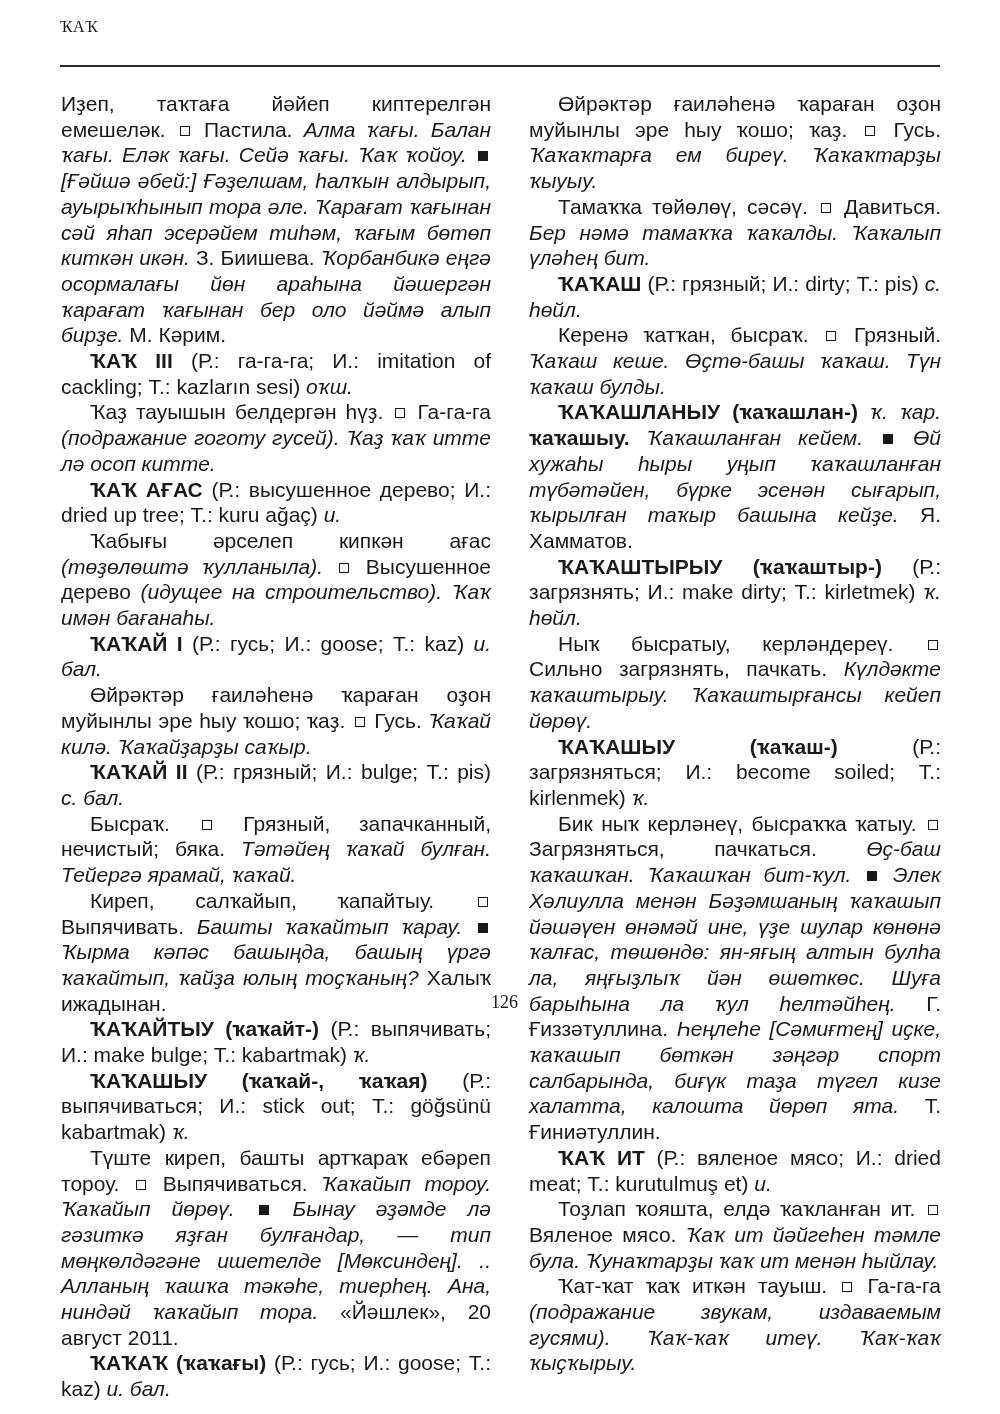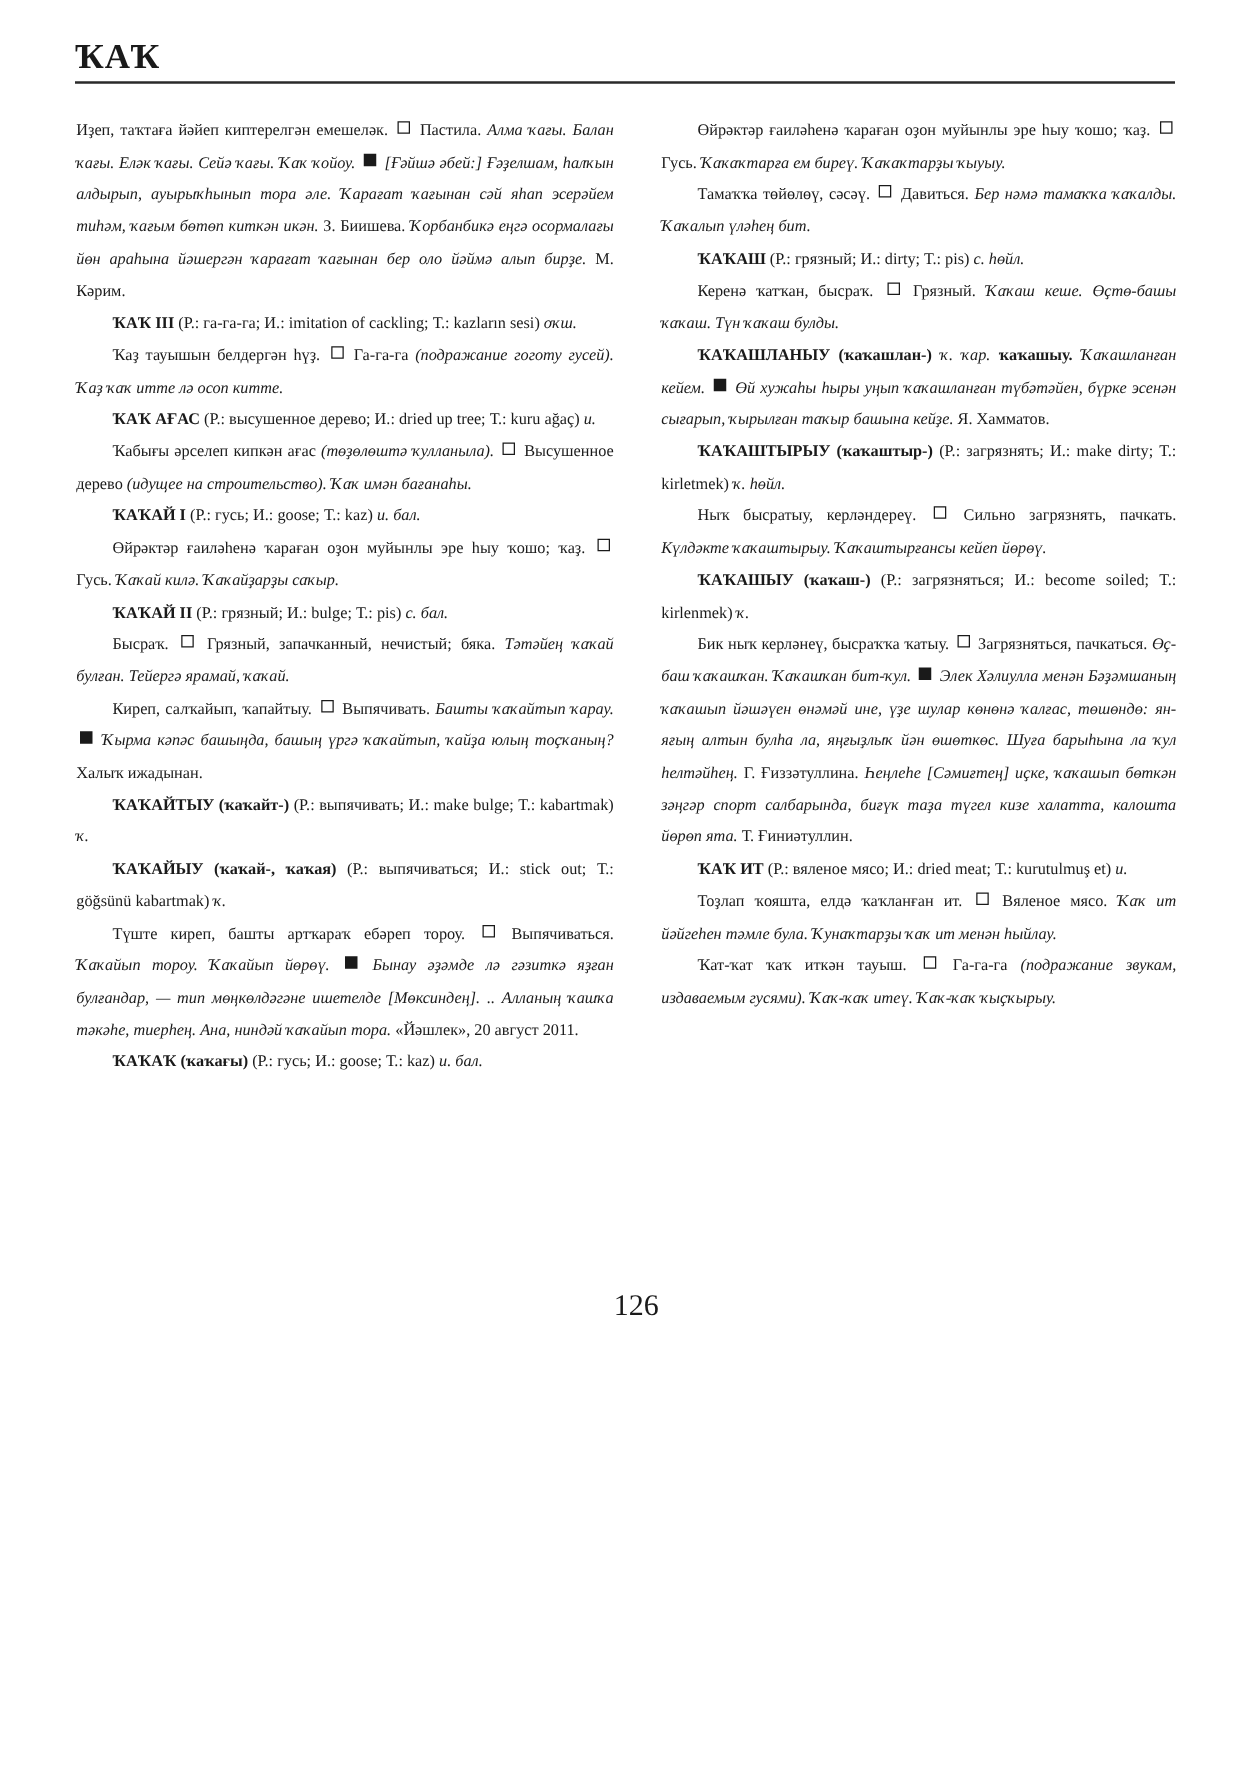"ҠАҠ" .running-head { font-size: 28px -> 16px; font-weight: bold -> normal; top: 30px -> 18px }
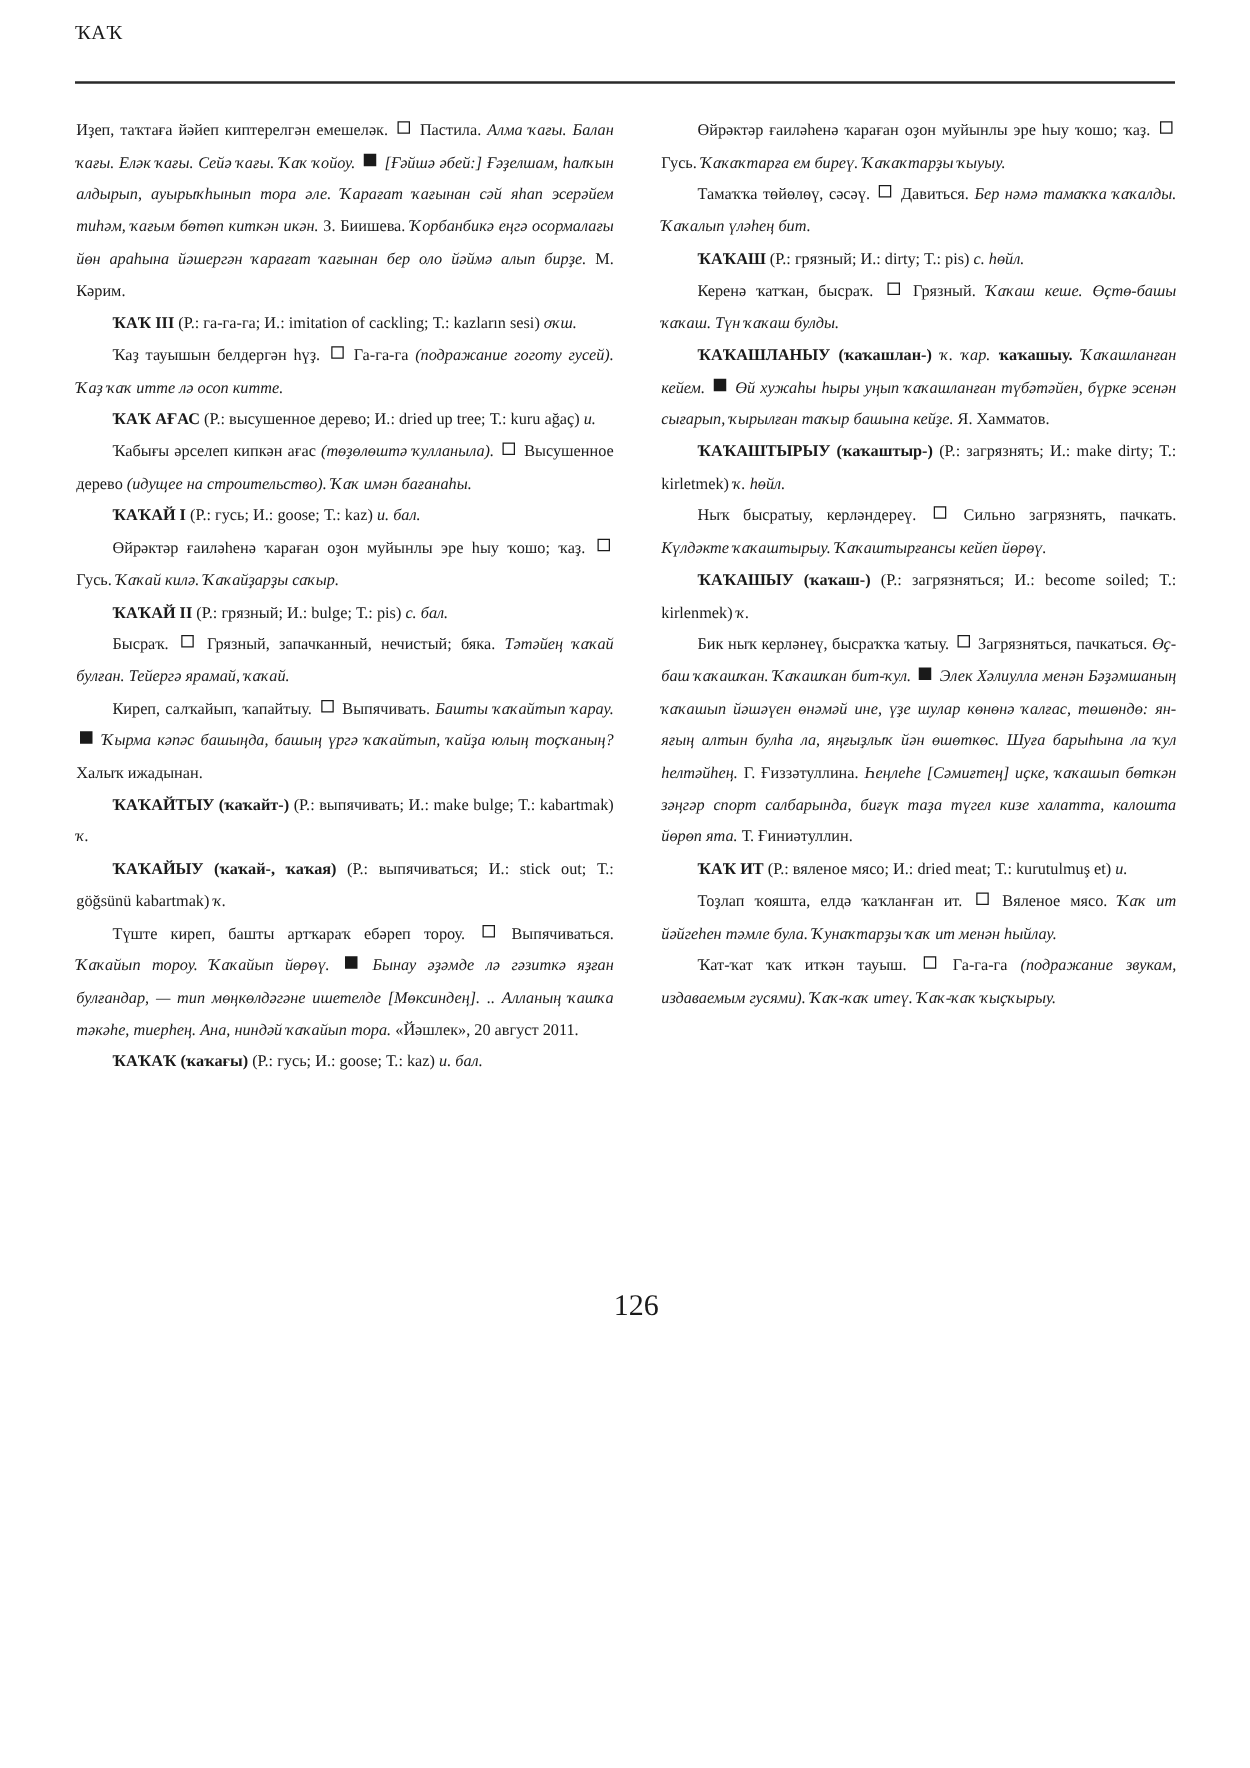"Иҙеп, таҡтаға йәйеп киптерелгән" .column { font-family: Liberation Serif, serif -> Liberation Sans, sans-serif; font-size: 13px -> 21px }
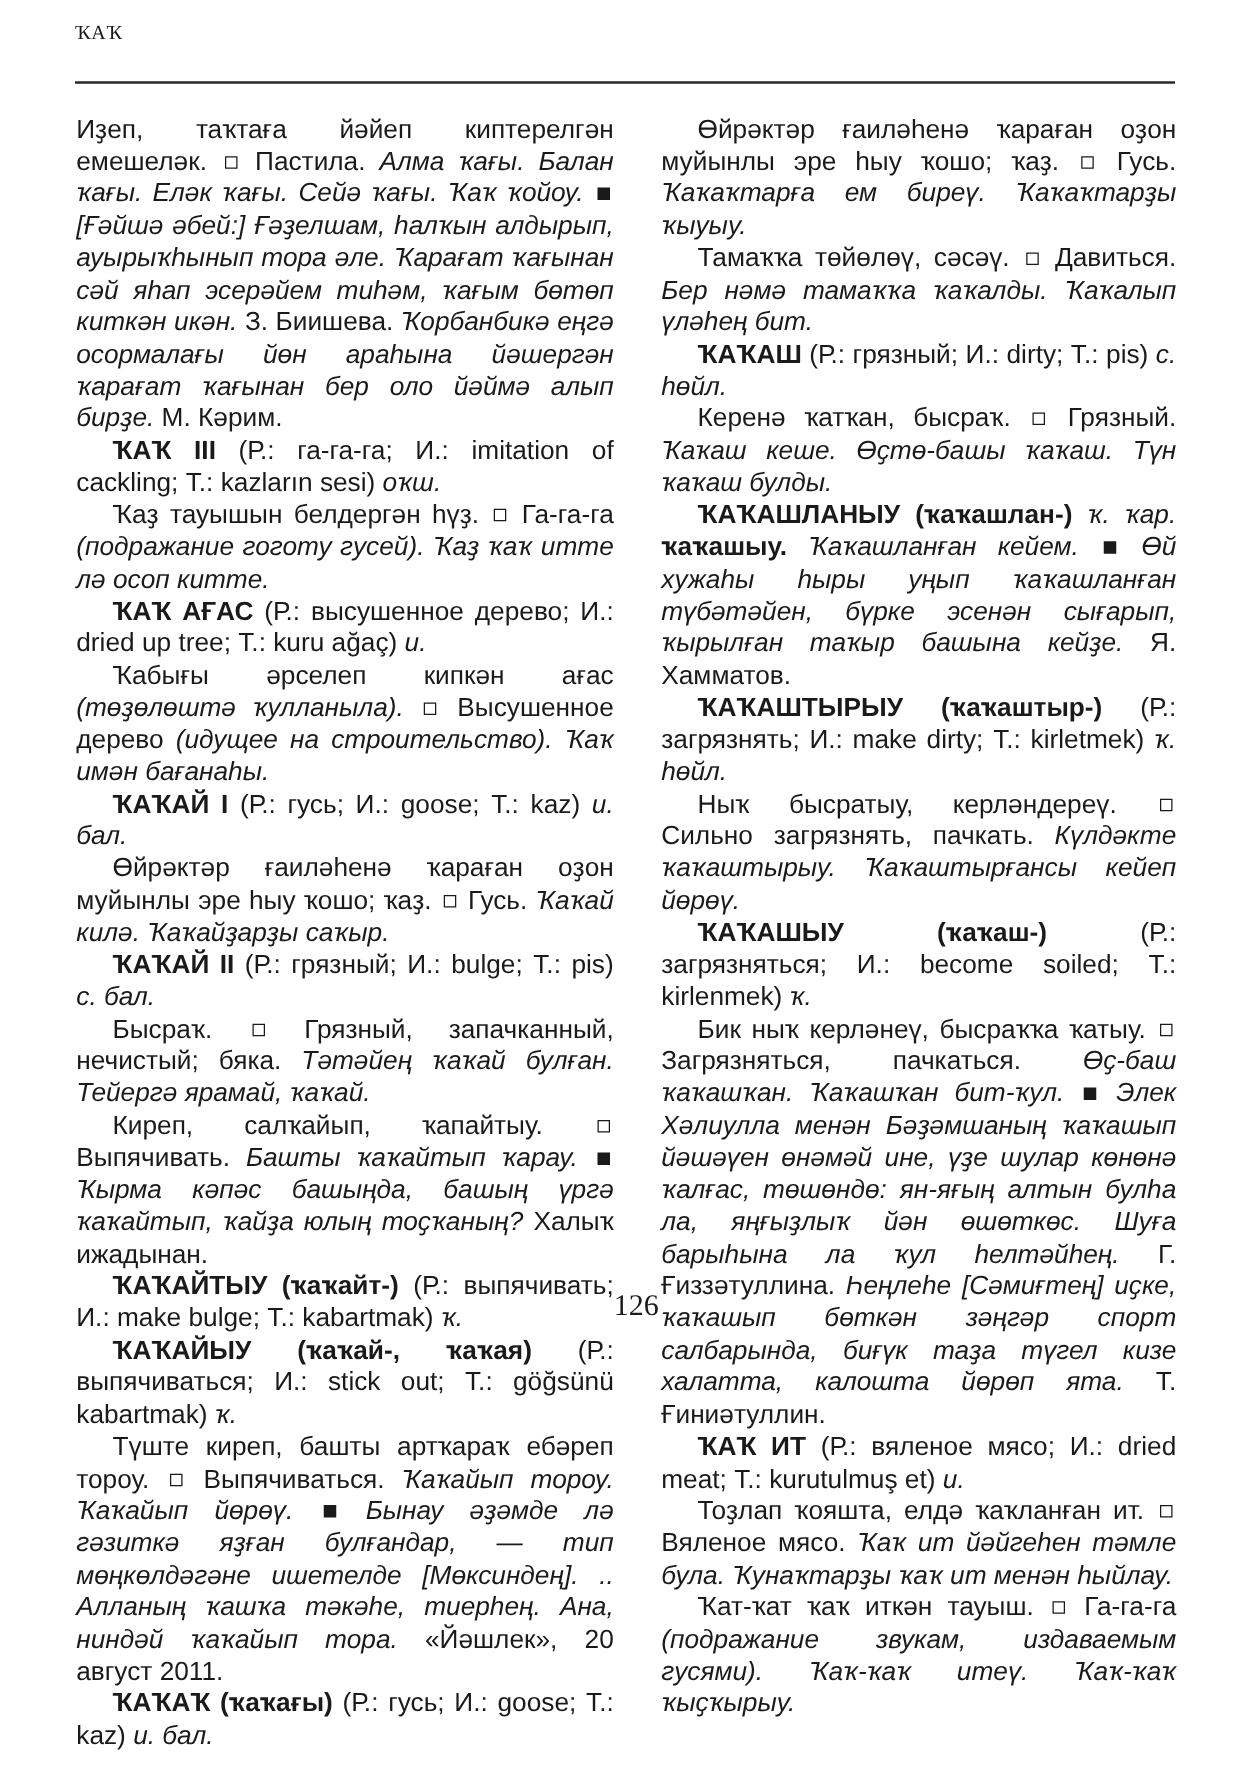"126" .page-number { font-size: 24px -> 18px; margin-top: 40px -> none }
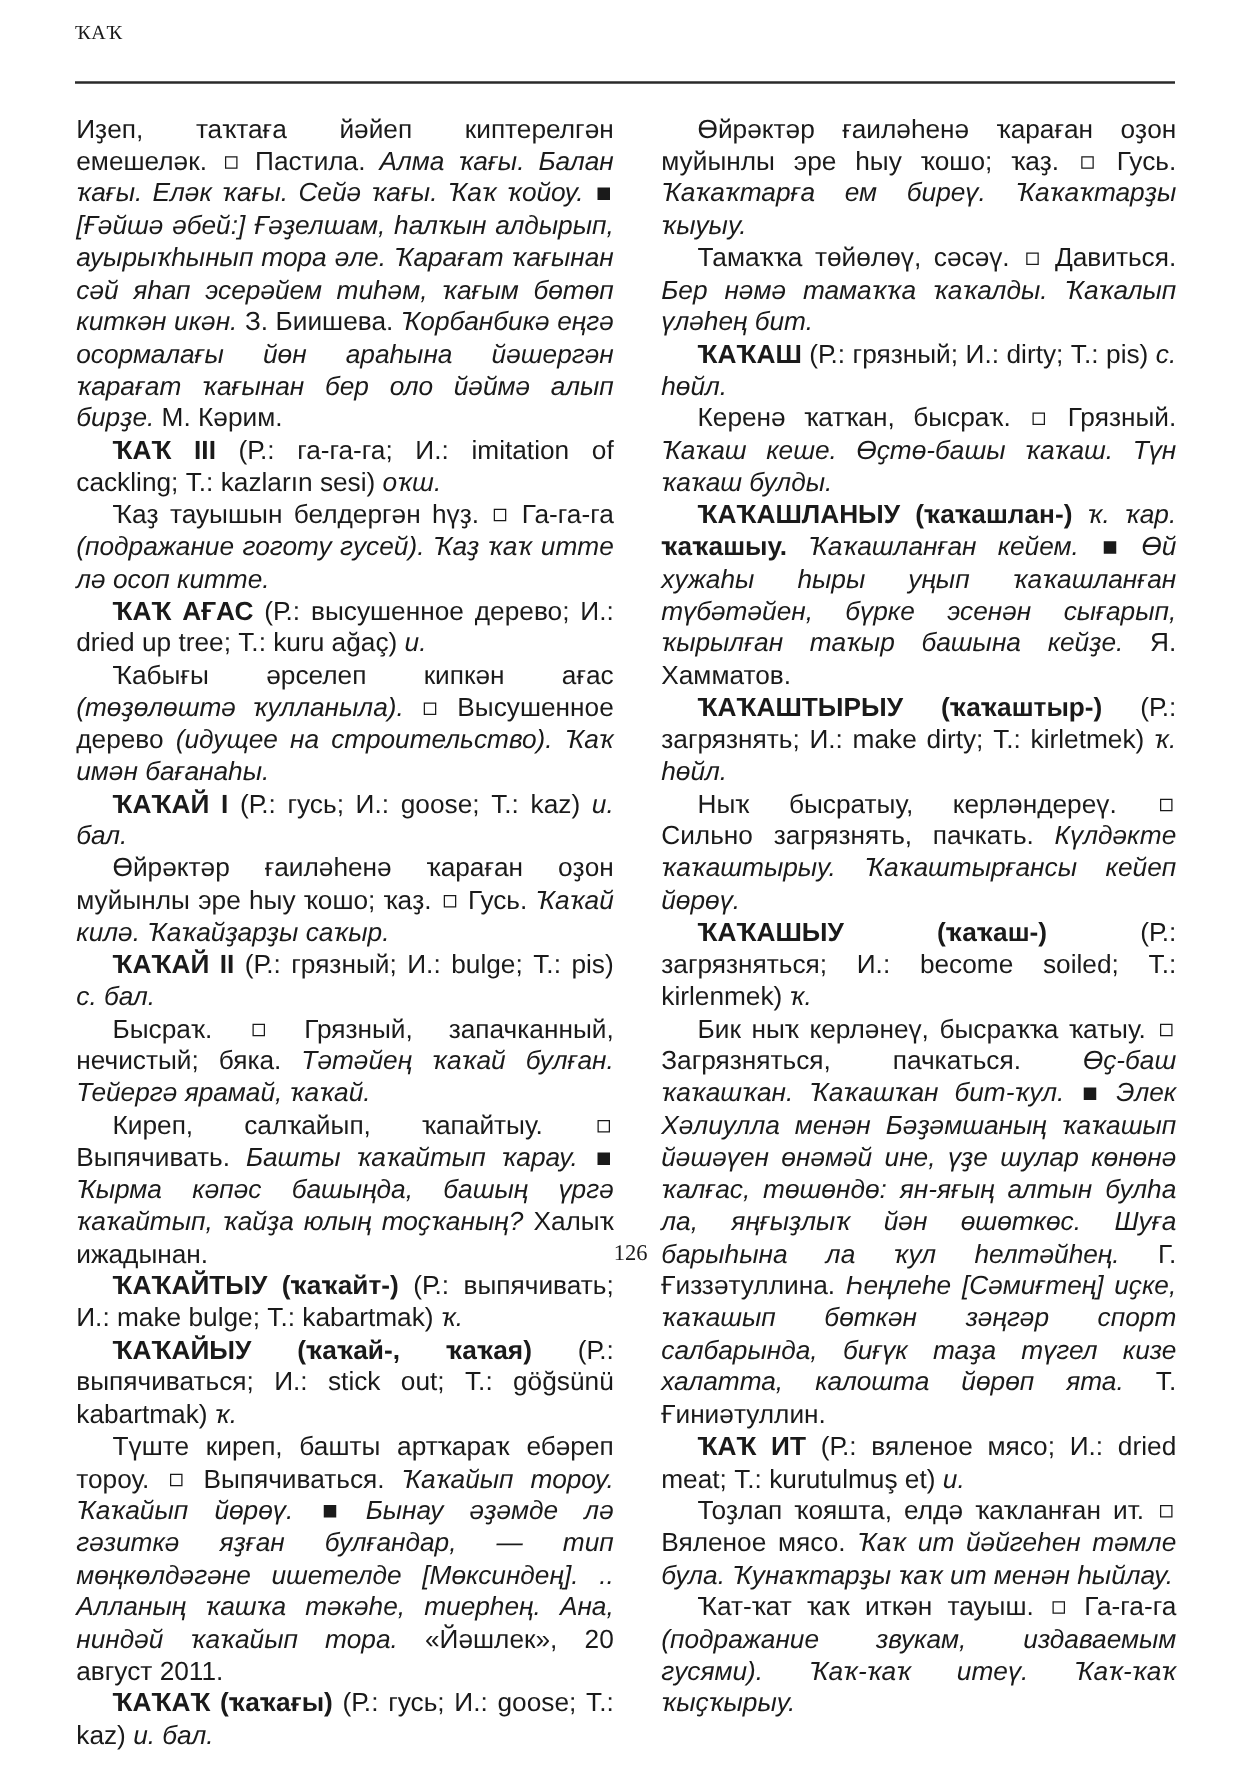"ҠАҠАЙЫУ (ҡаҡай-, ҡаҡая)" span.hw { text: ҠАҠАЙЫУ -> ҠАҠАШЫУ }
